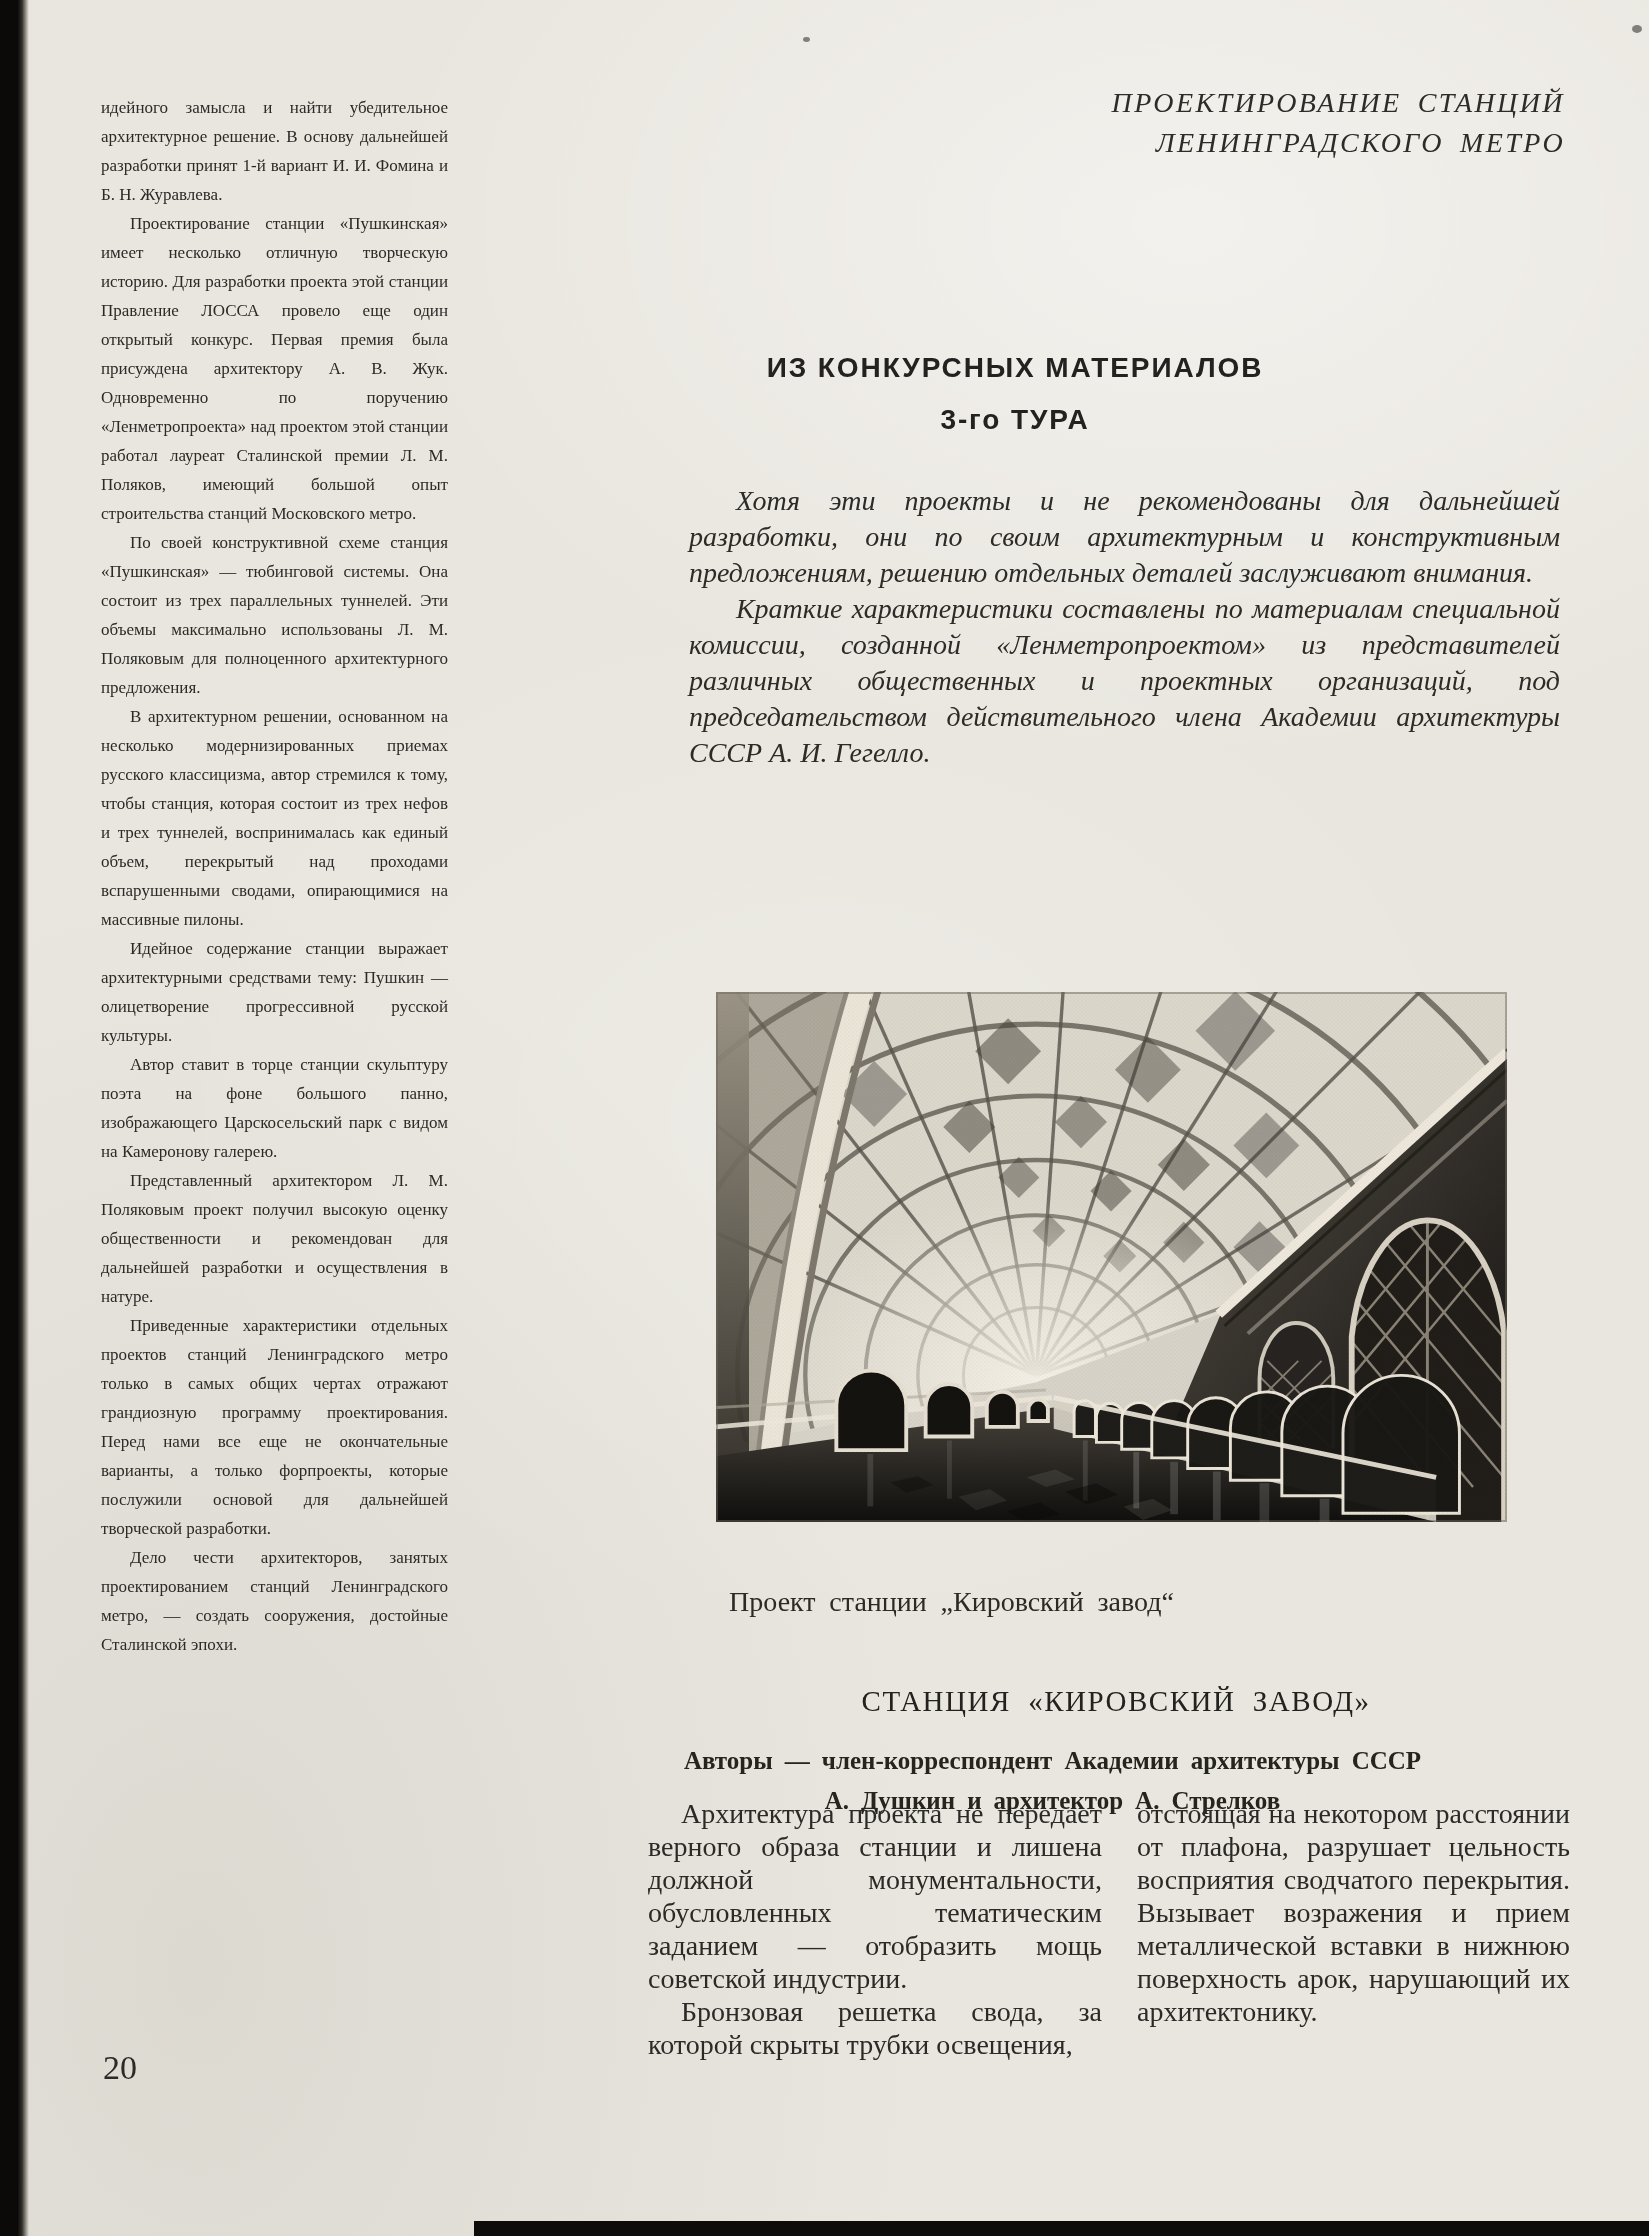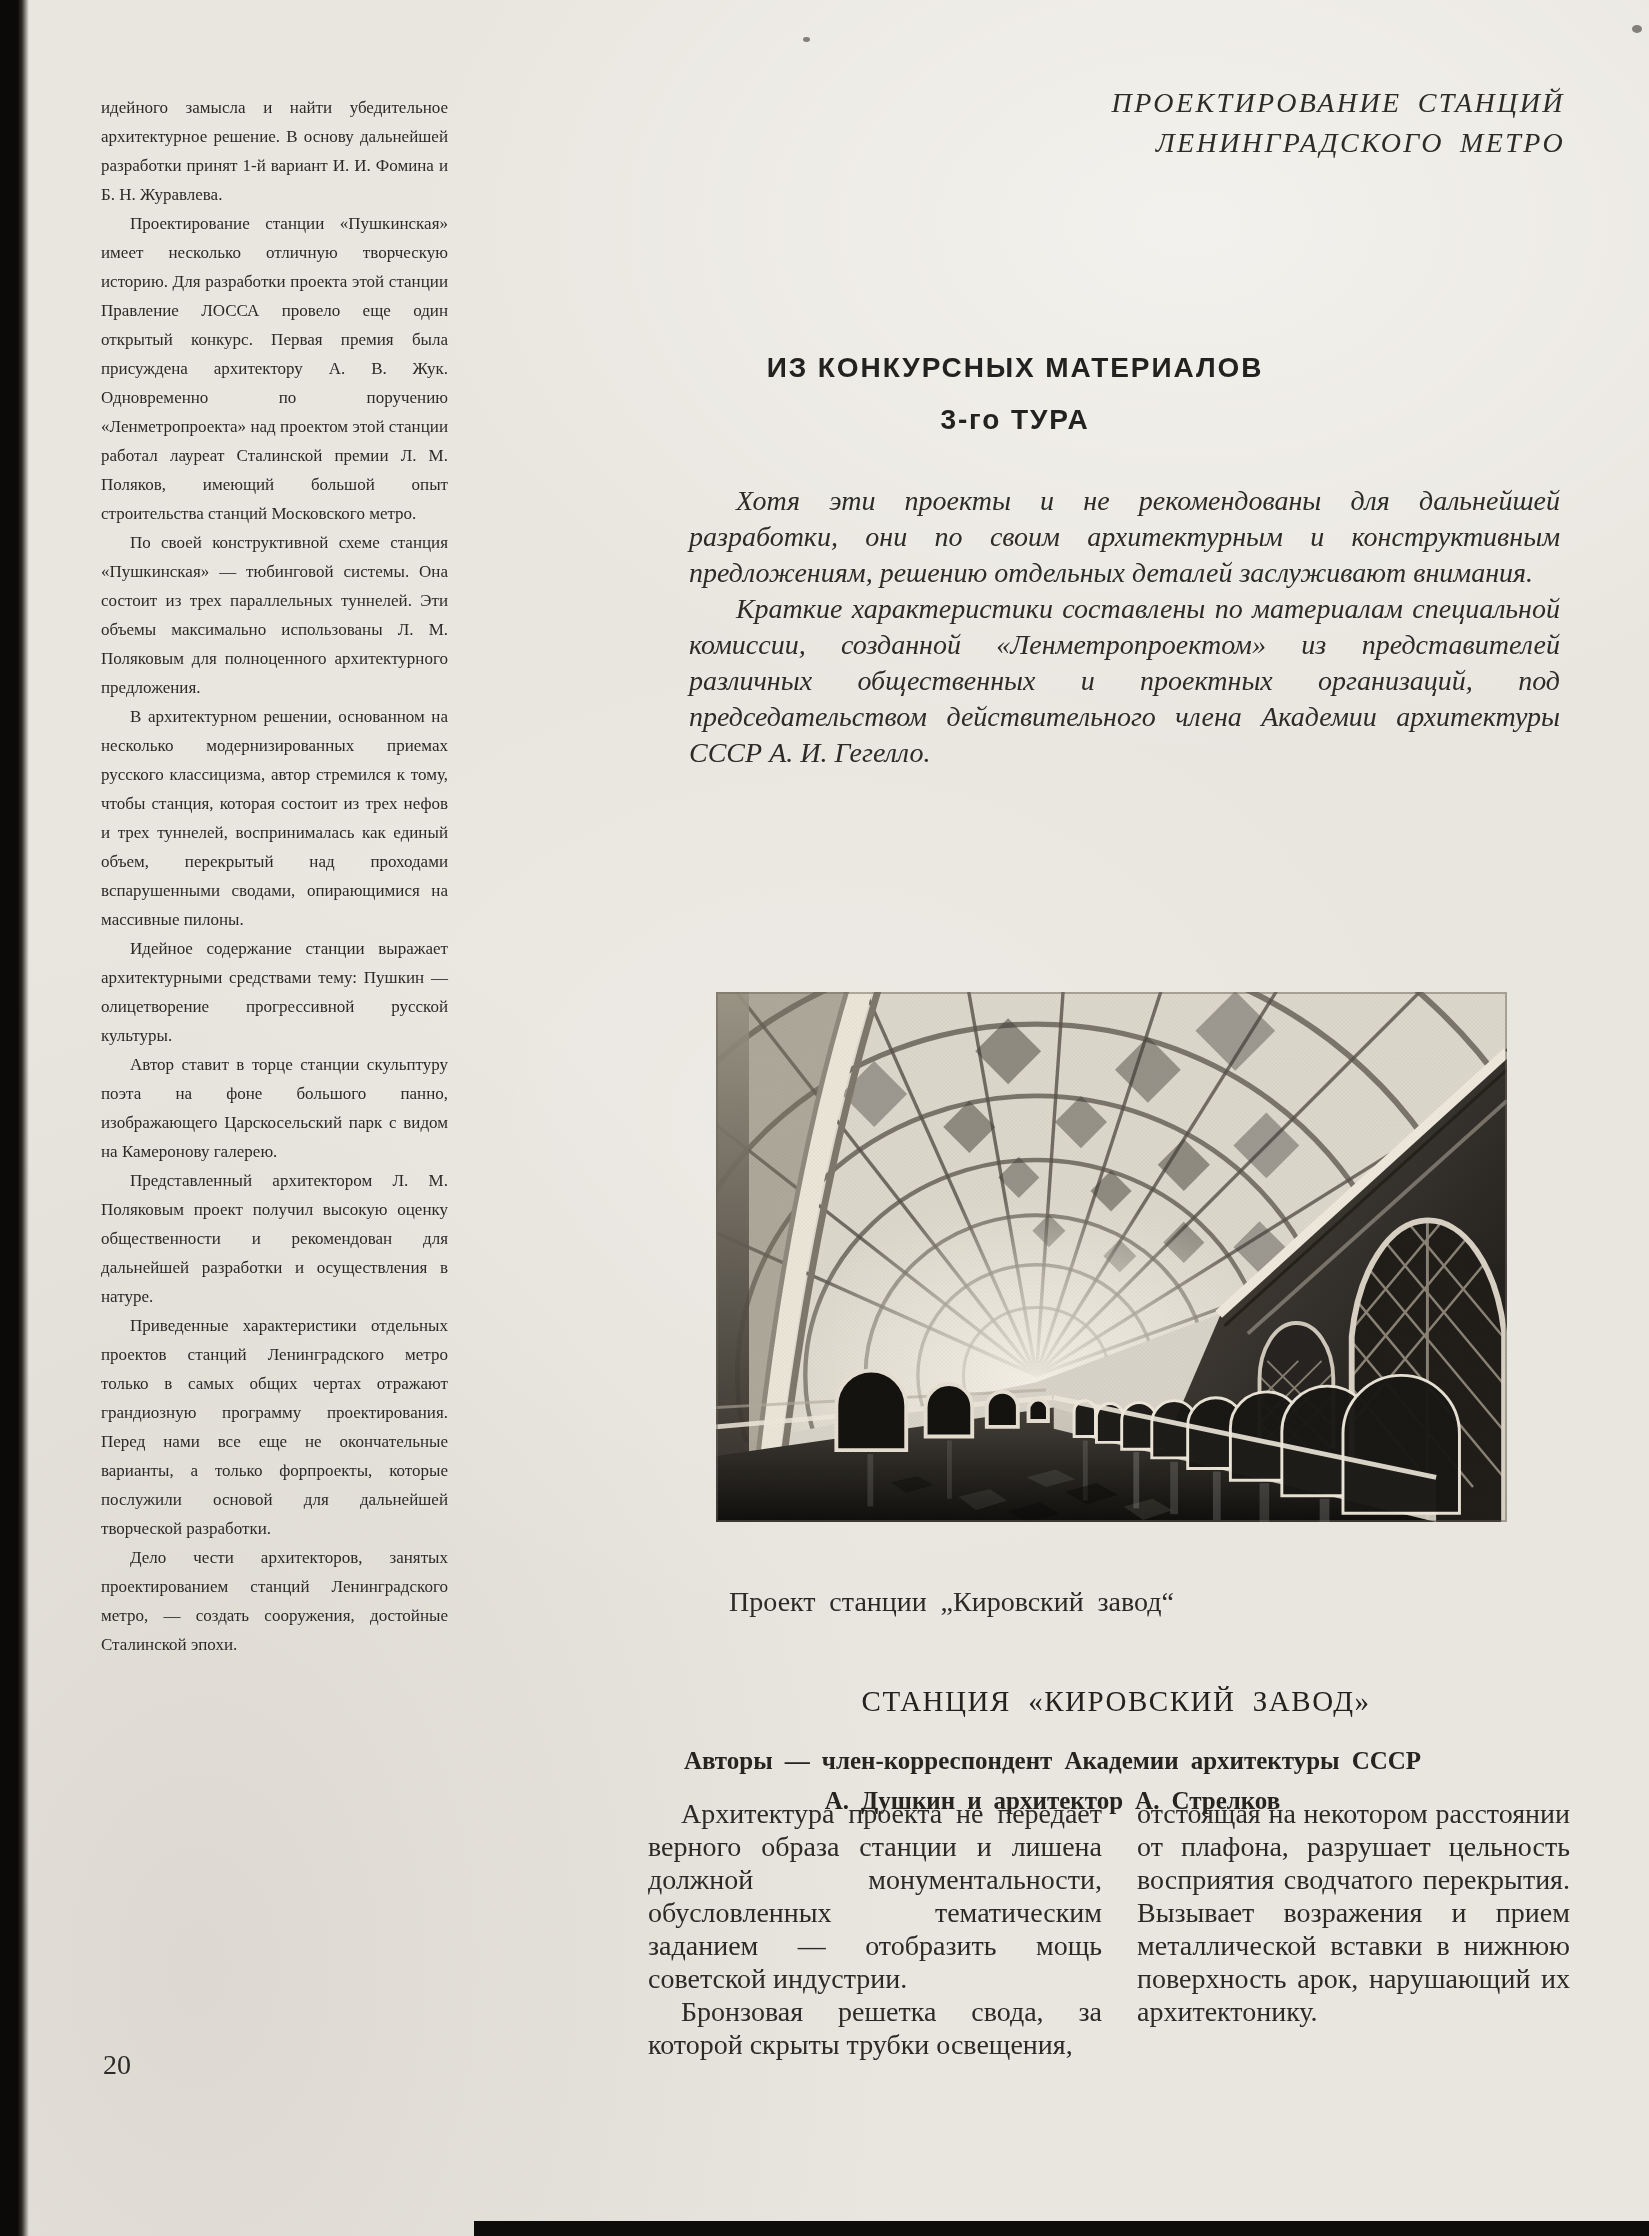"20" .pagenum { font-size: 28px -> 34px }
